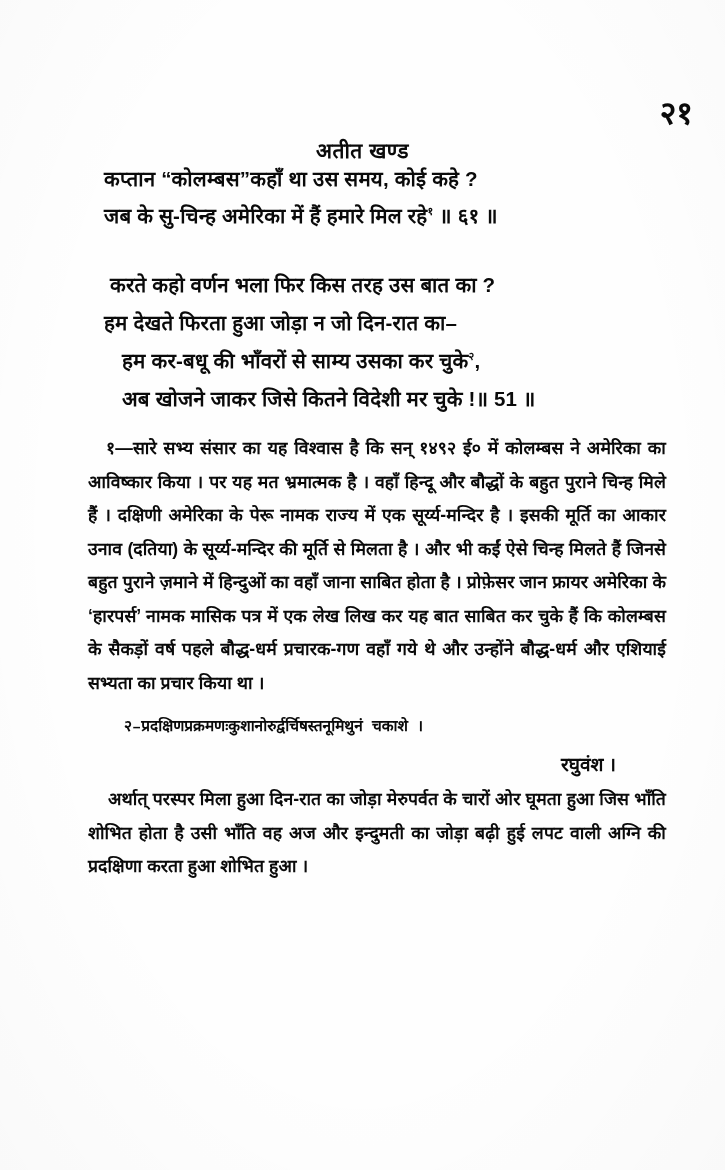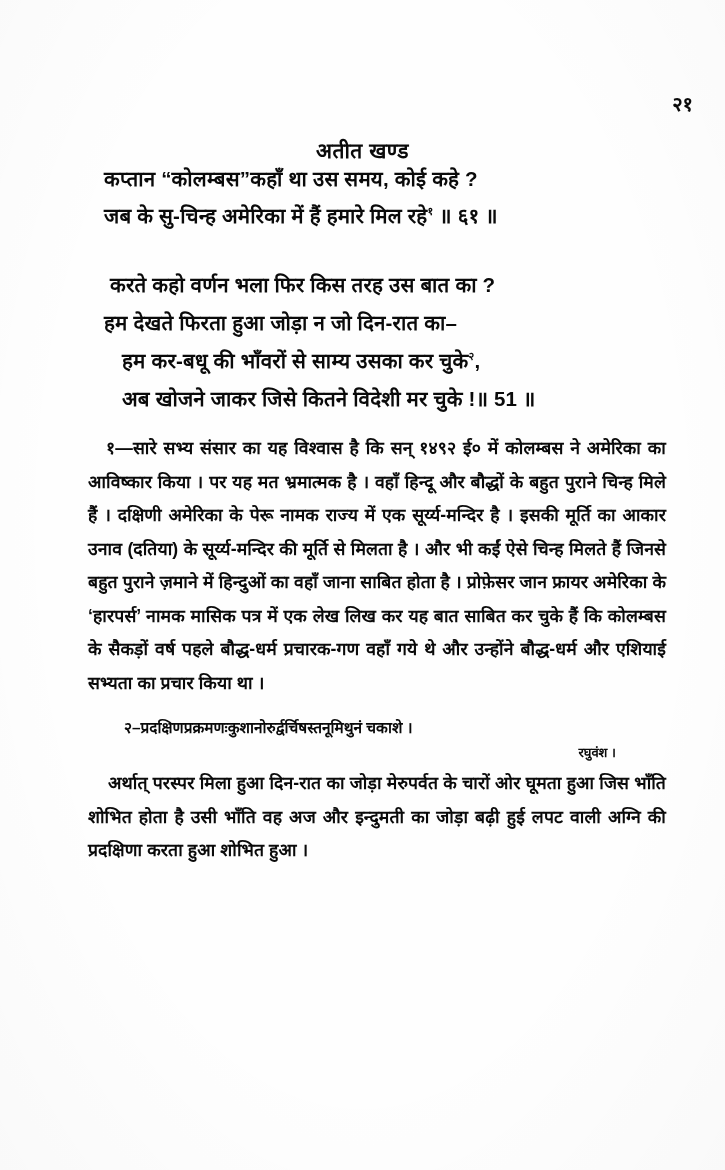"२१" .running-head .folio { font-size: 20px -> 32px }
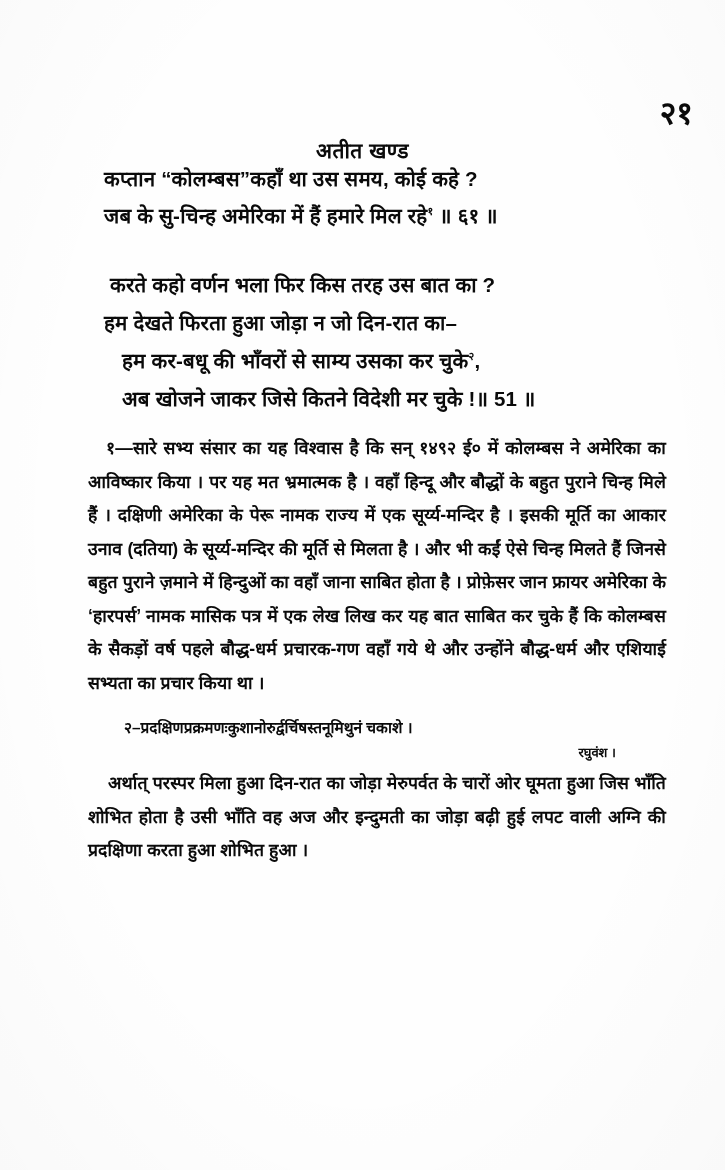"२–प्रदक्षिणप्रक्रमणःकुशानोरुर्द्वर्चिषस्" .sanskrit .sline-1 { font-family: none -> Liberation Mono, monospace }
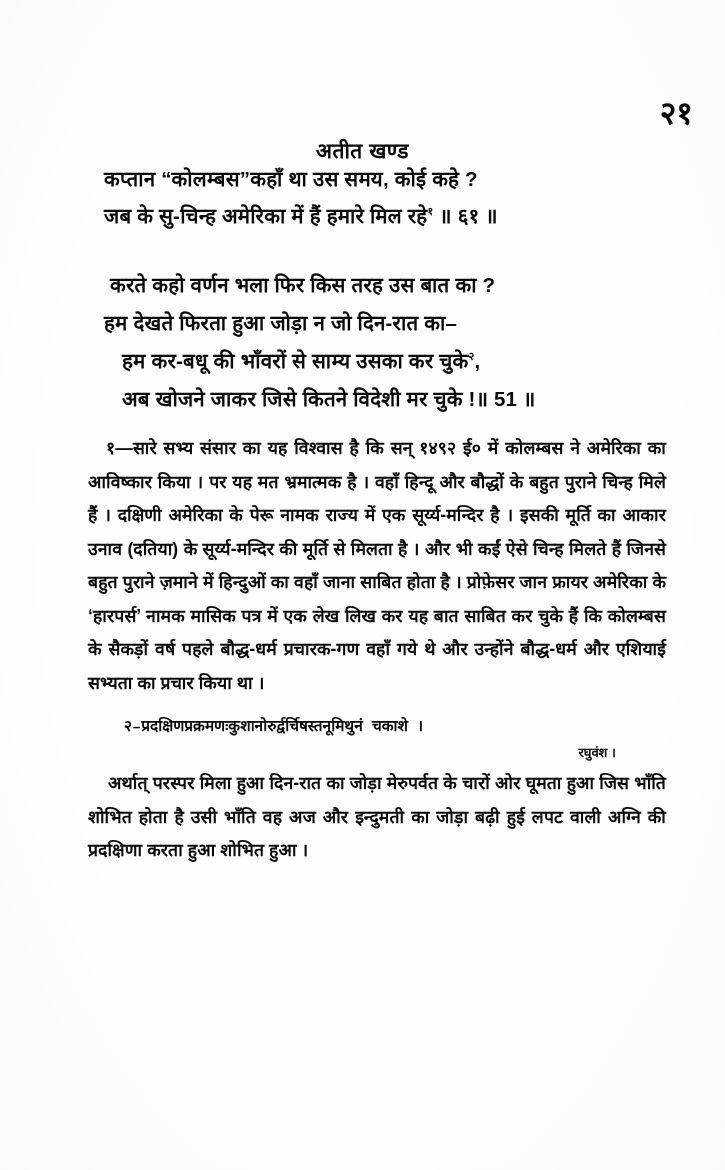"रघुवंश ।" .attribution { font-size: 13px -> 19px; margin-top: none -> 8px }
